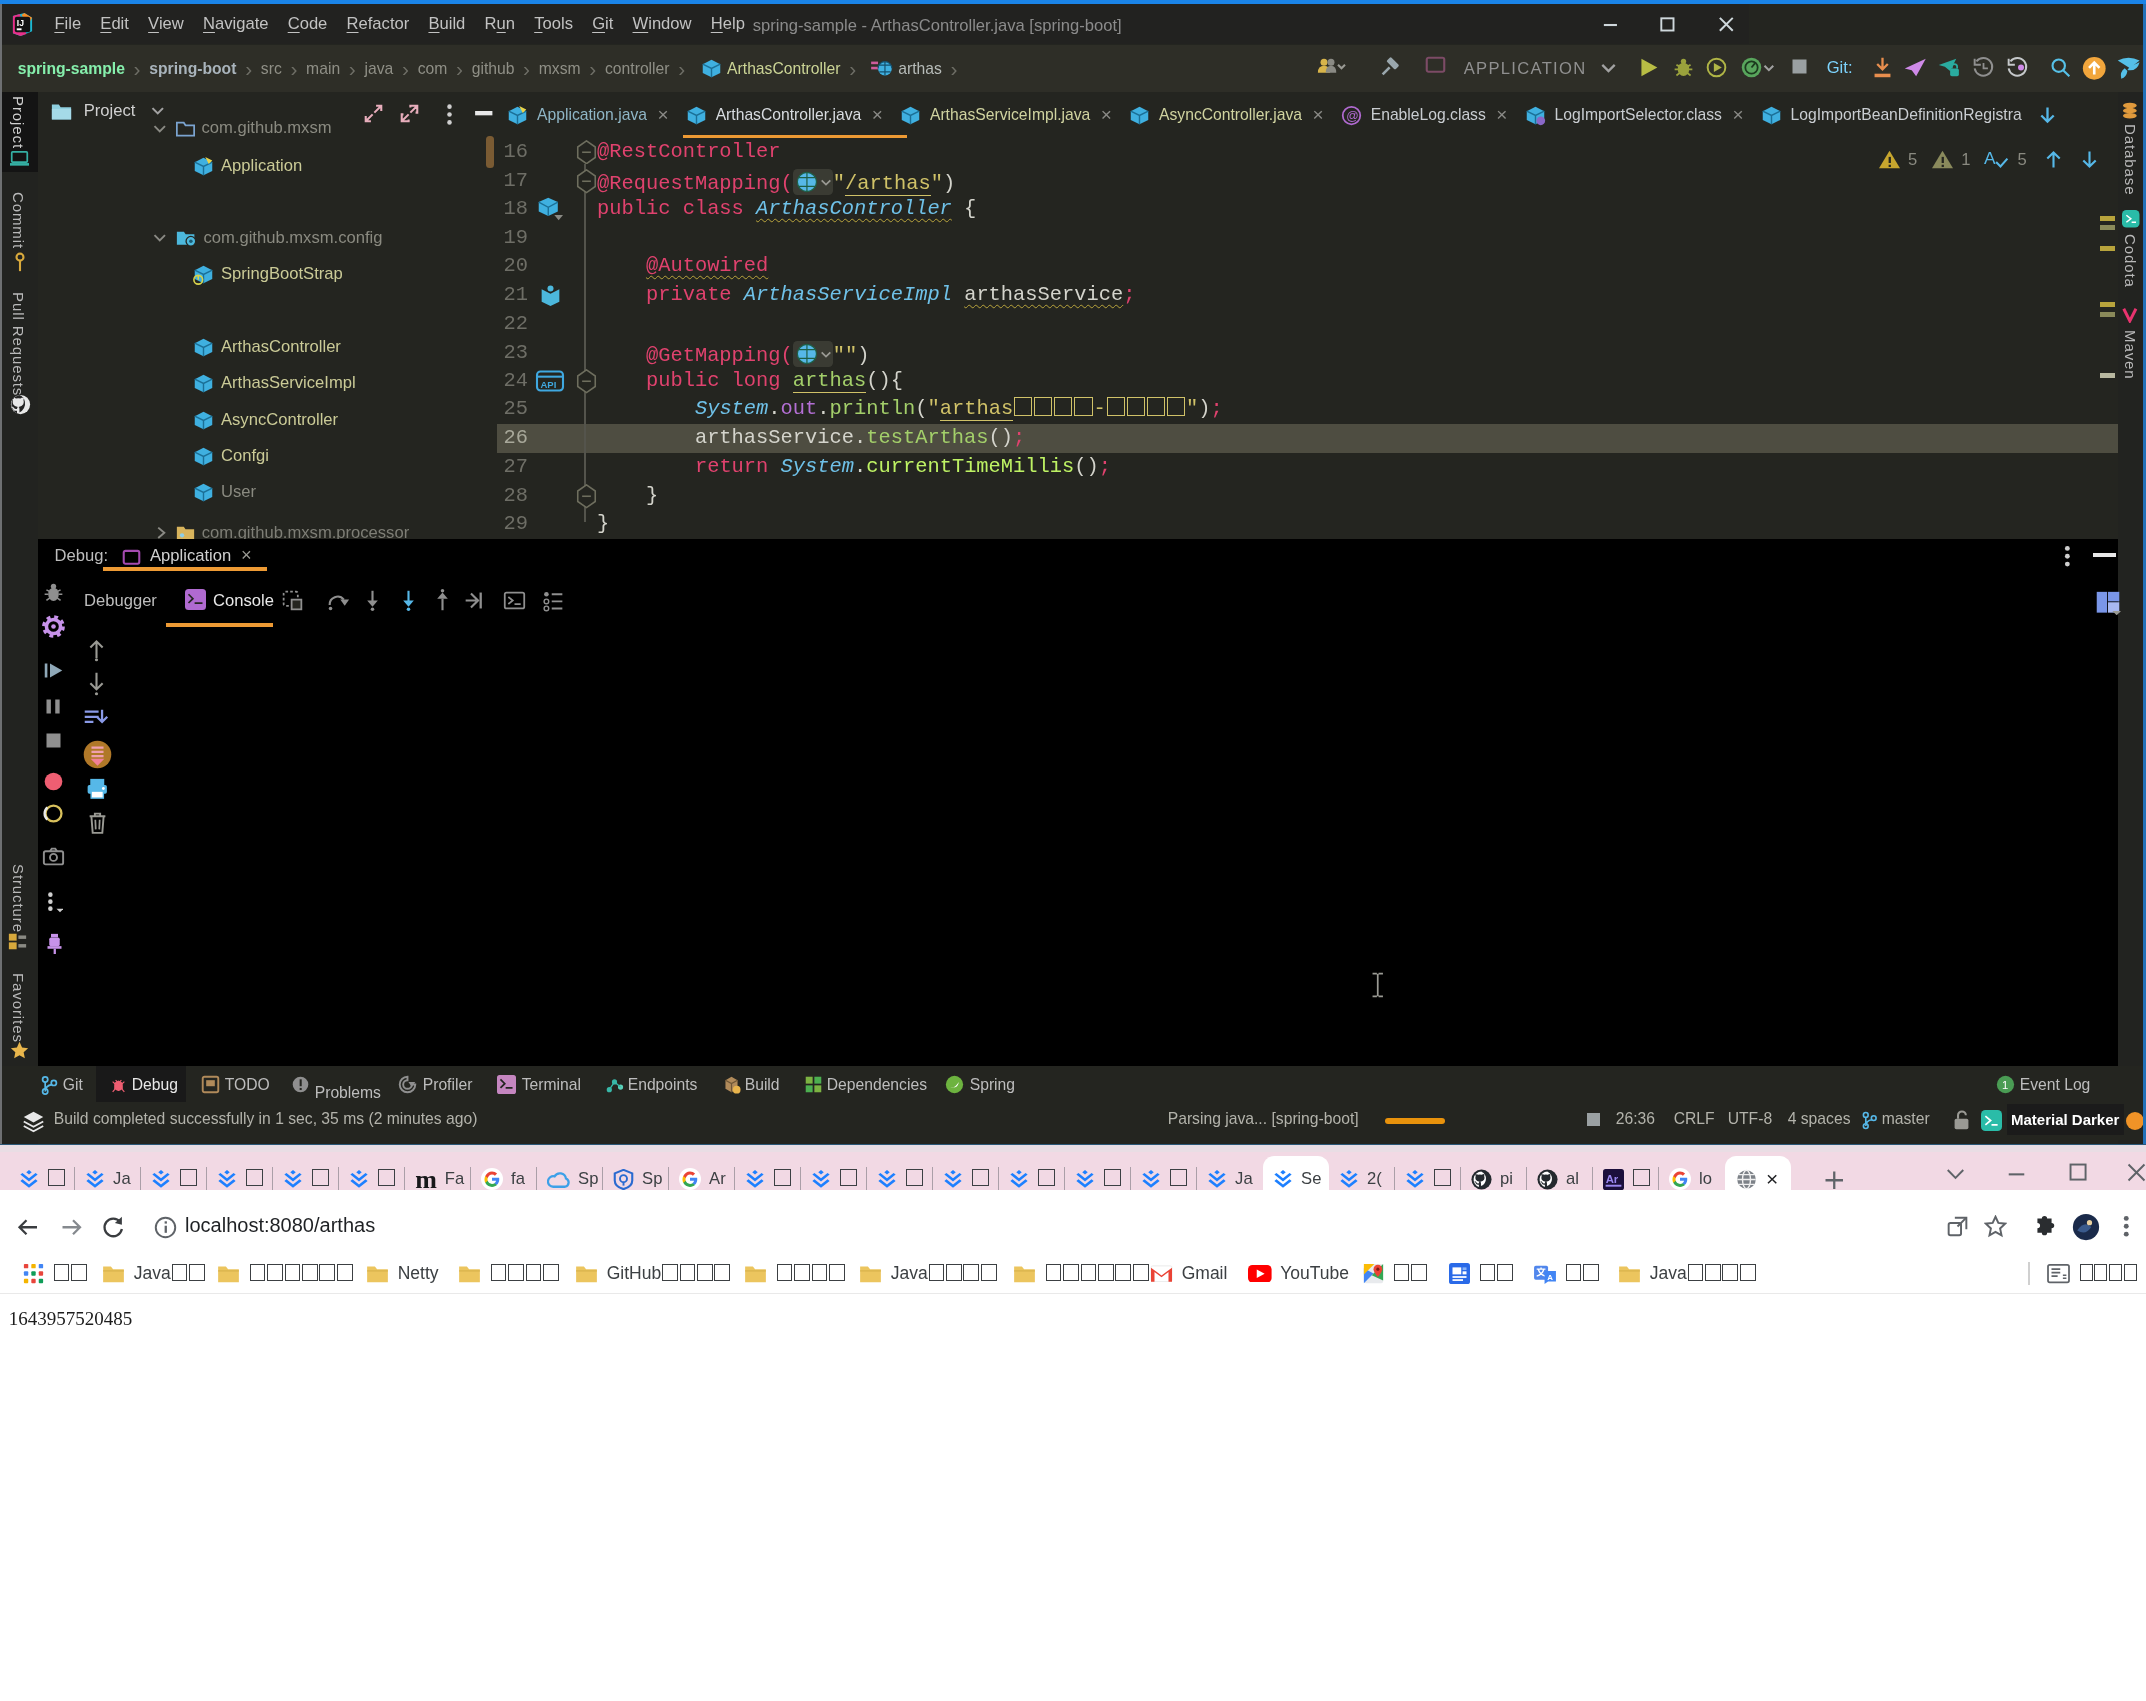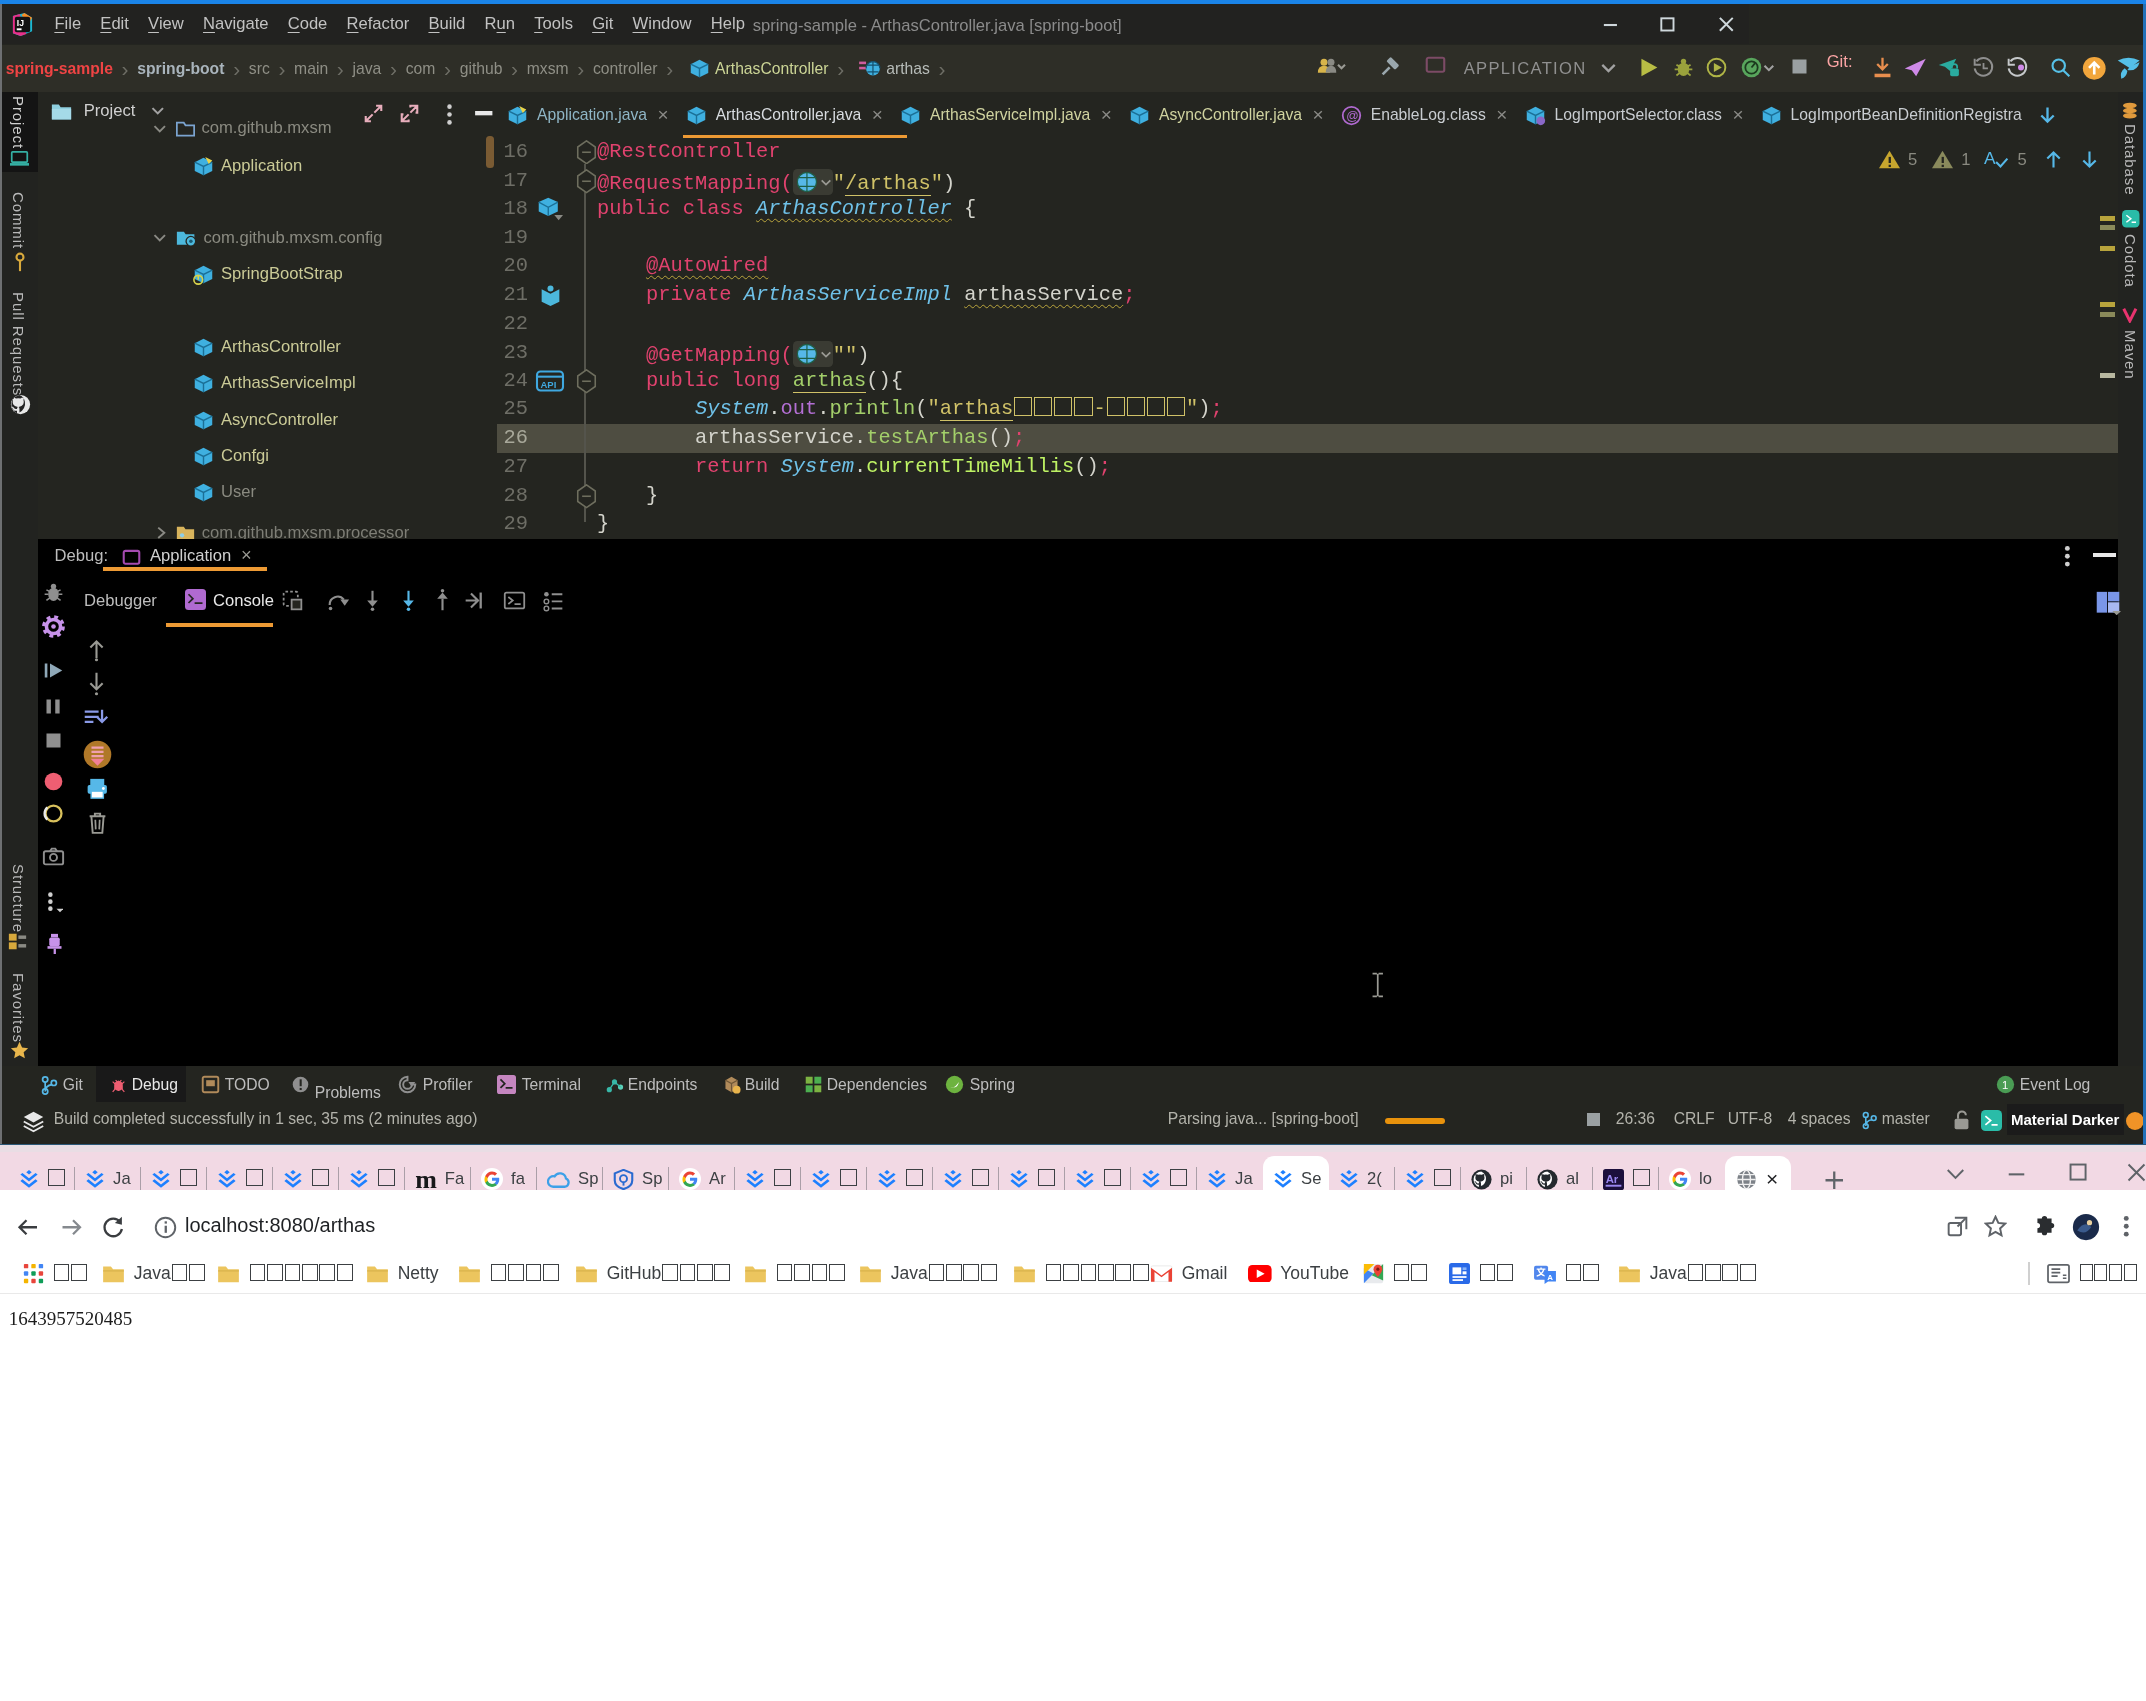"spring-sample" span { color: #ef4444 -> #86efac; margin-left: 4px -> 16px }
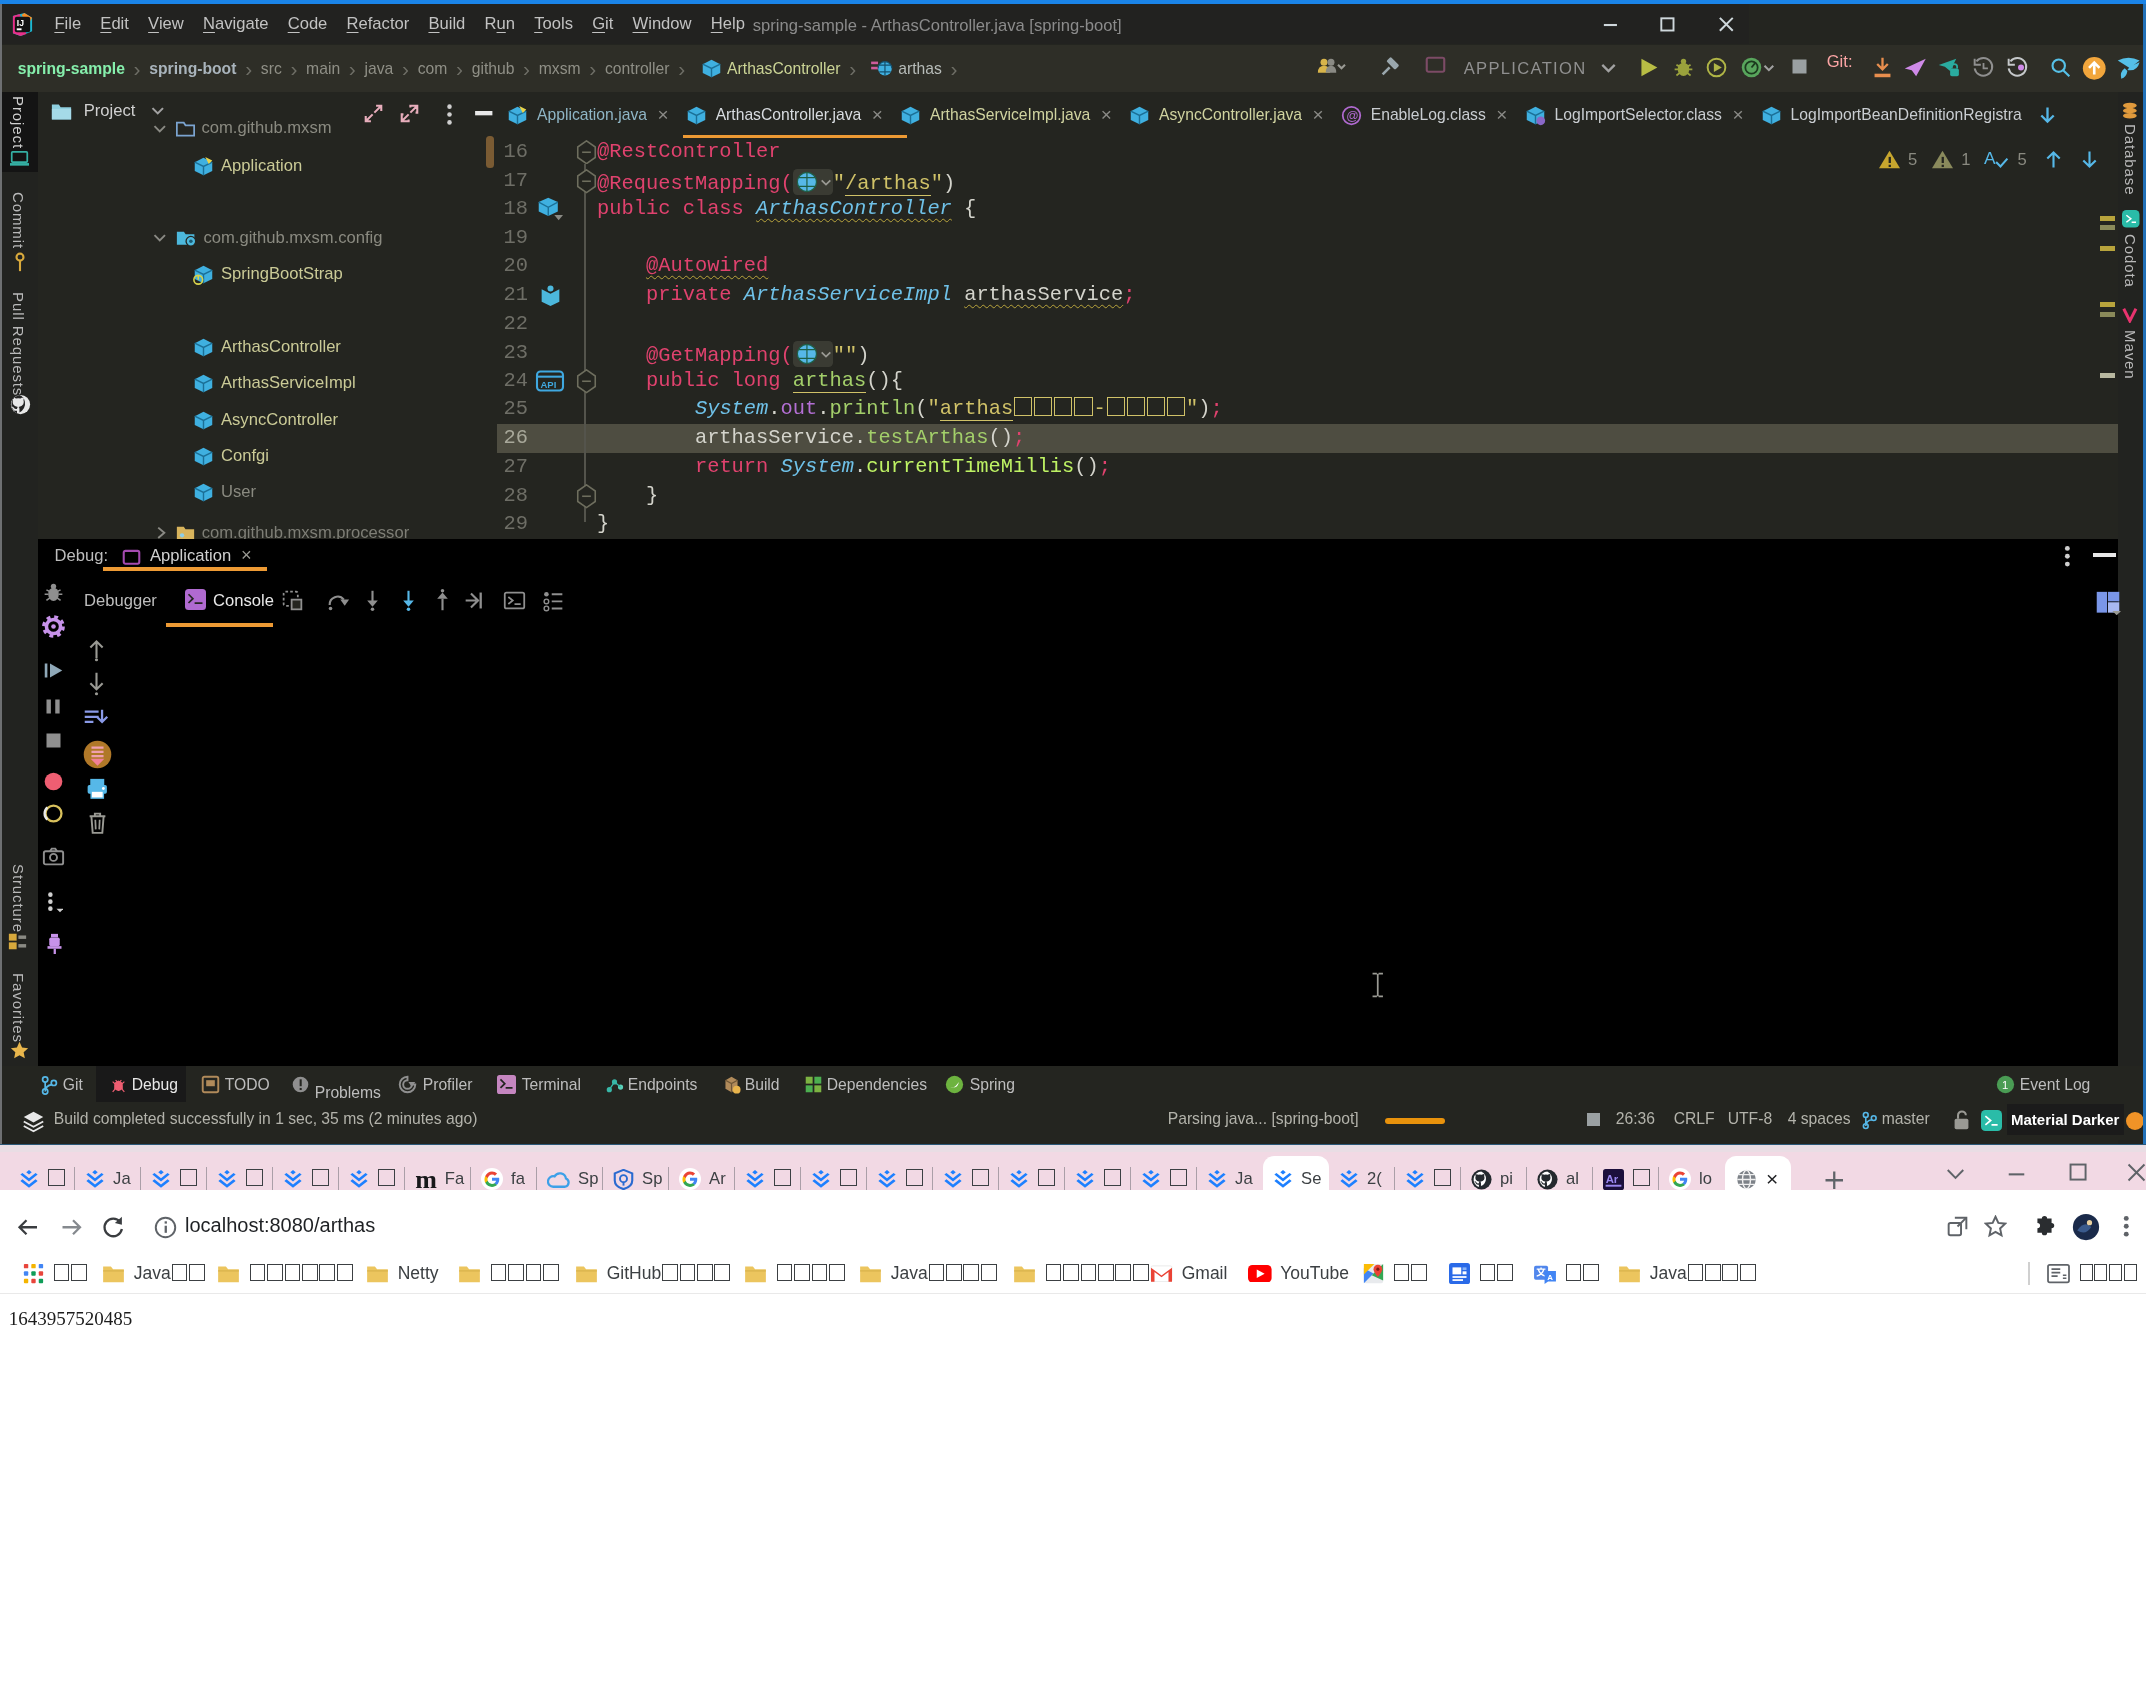"Git:" span { color: #fca5a5 -> #7dd3fc; top: 7px -> 13px }
